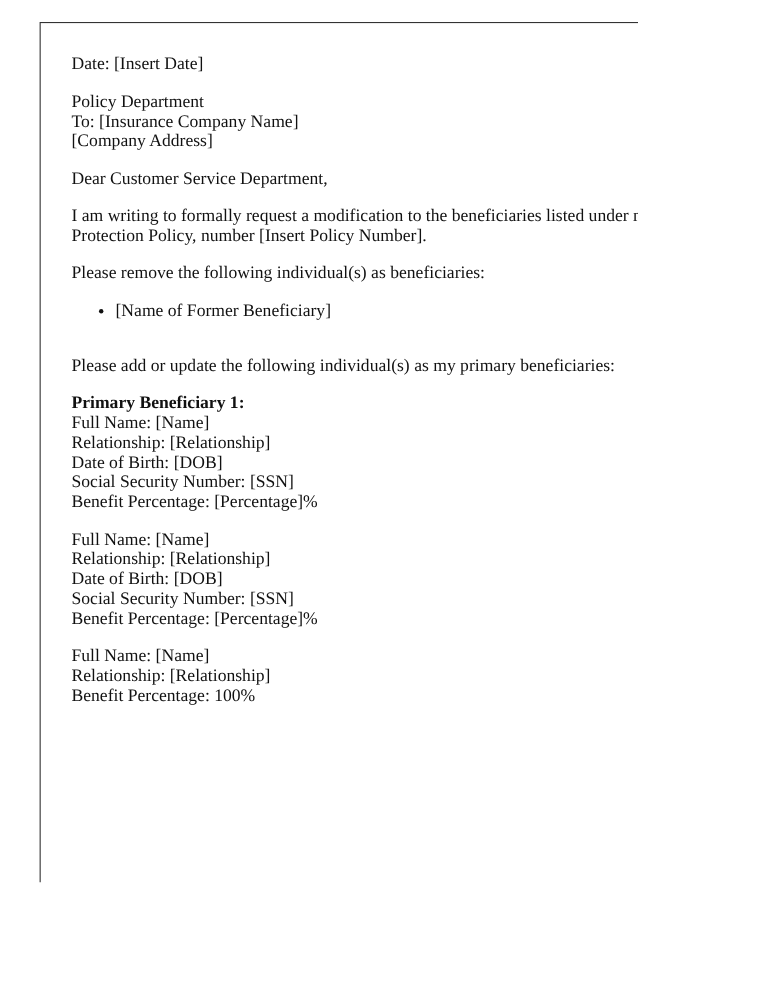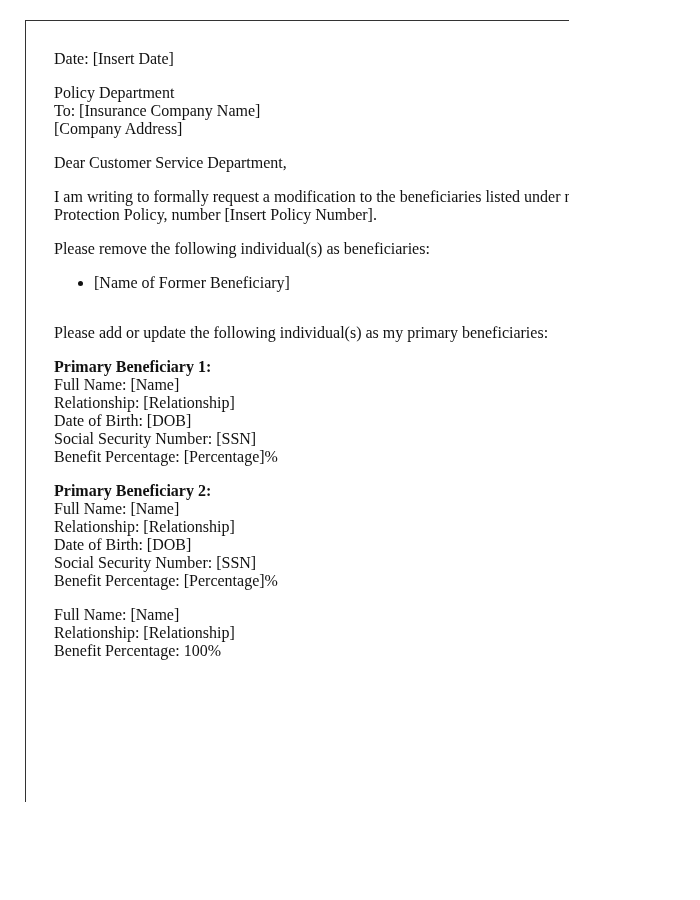"Date: [Insert Date]" .clip { left: 5px -> 16px }
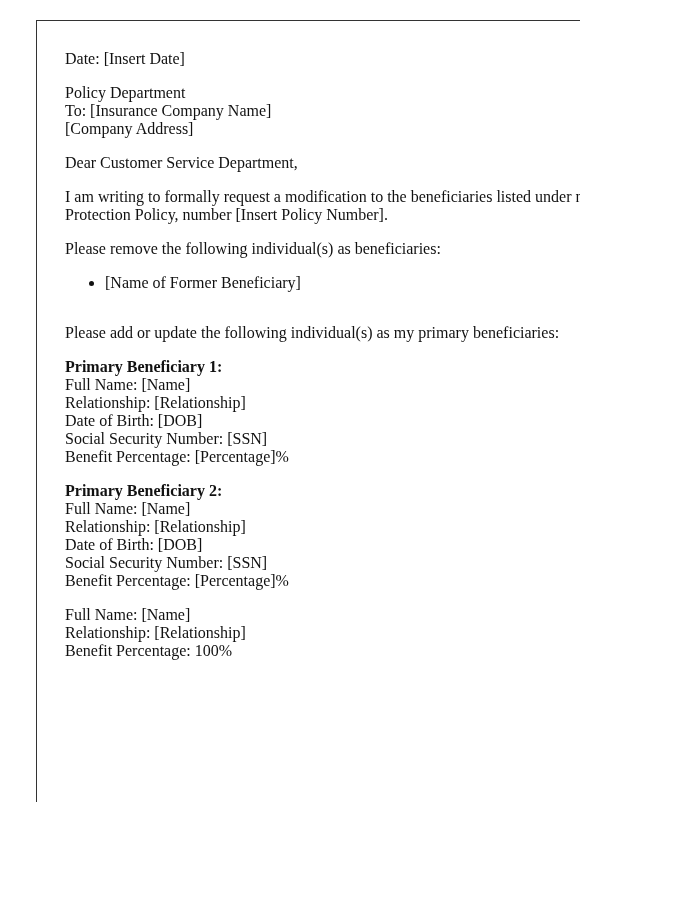"Primary Beneficiary 2:" span.line { html: <span>Primary Beneficiary 2:</span> -> none }
